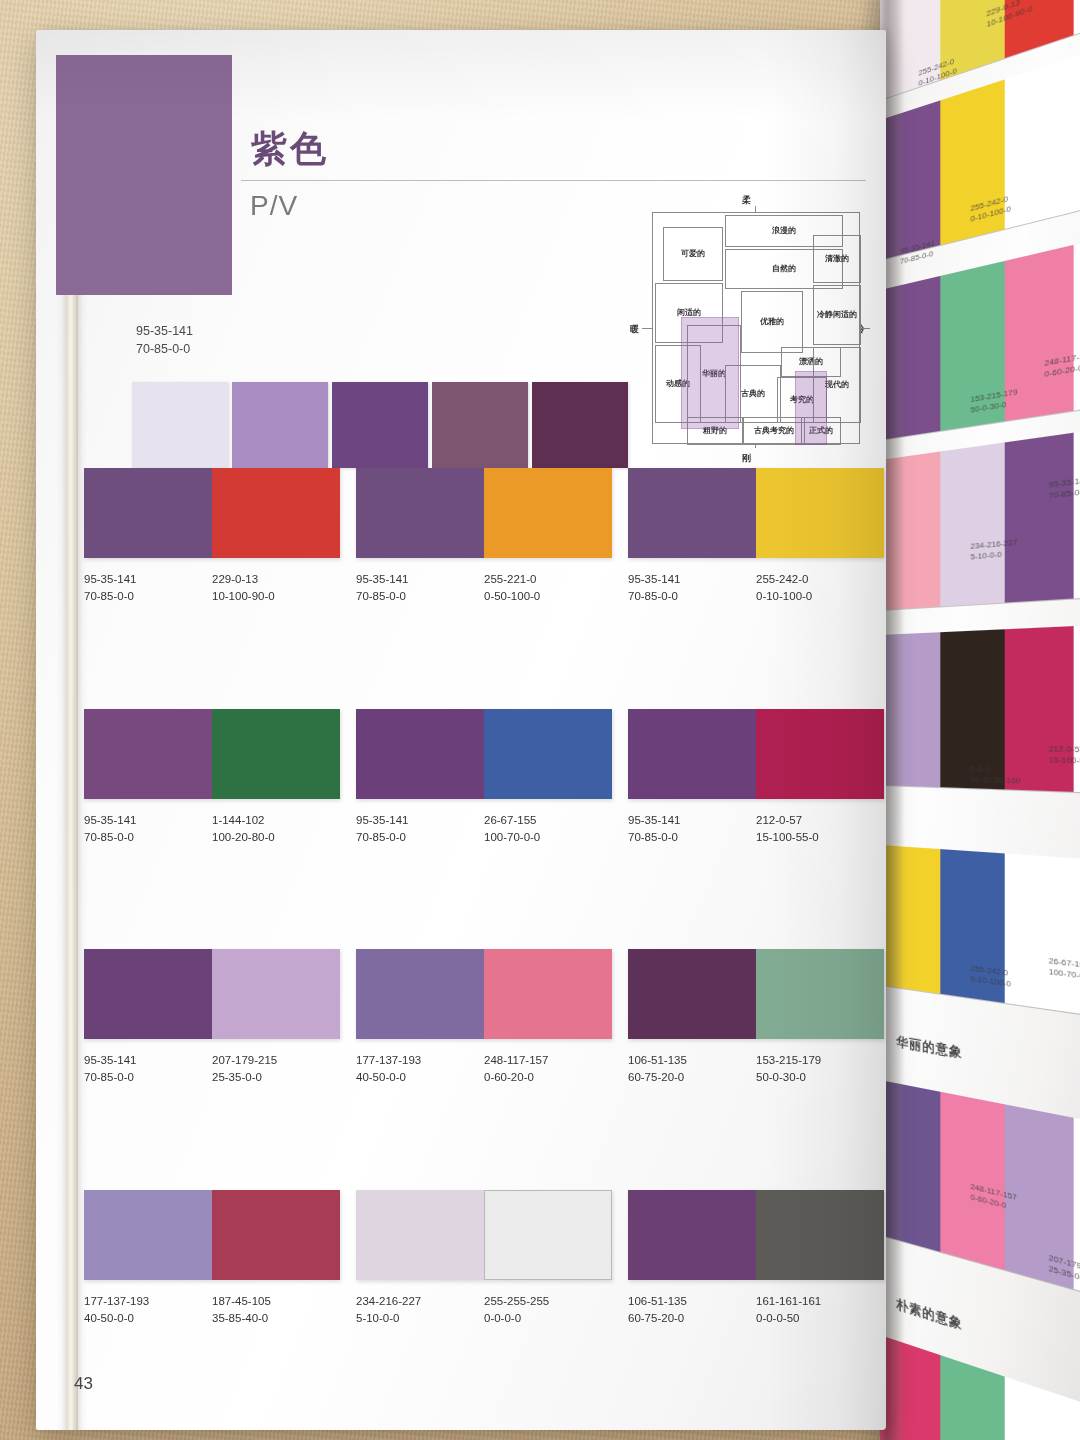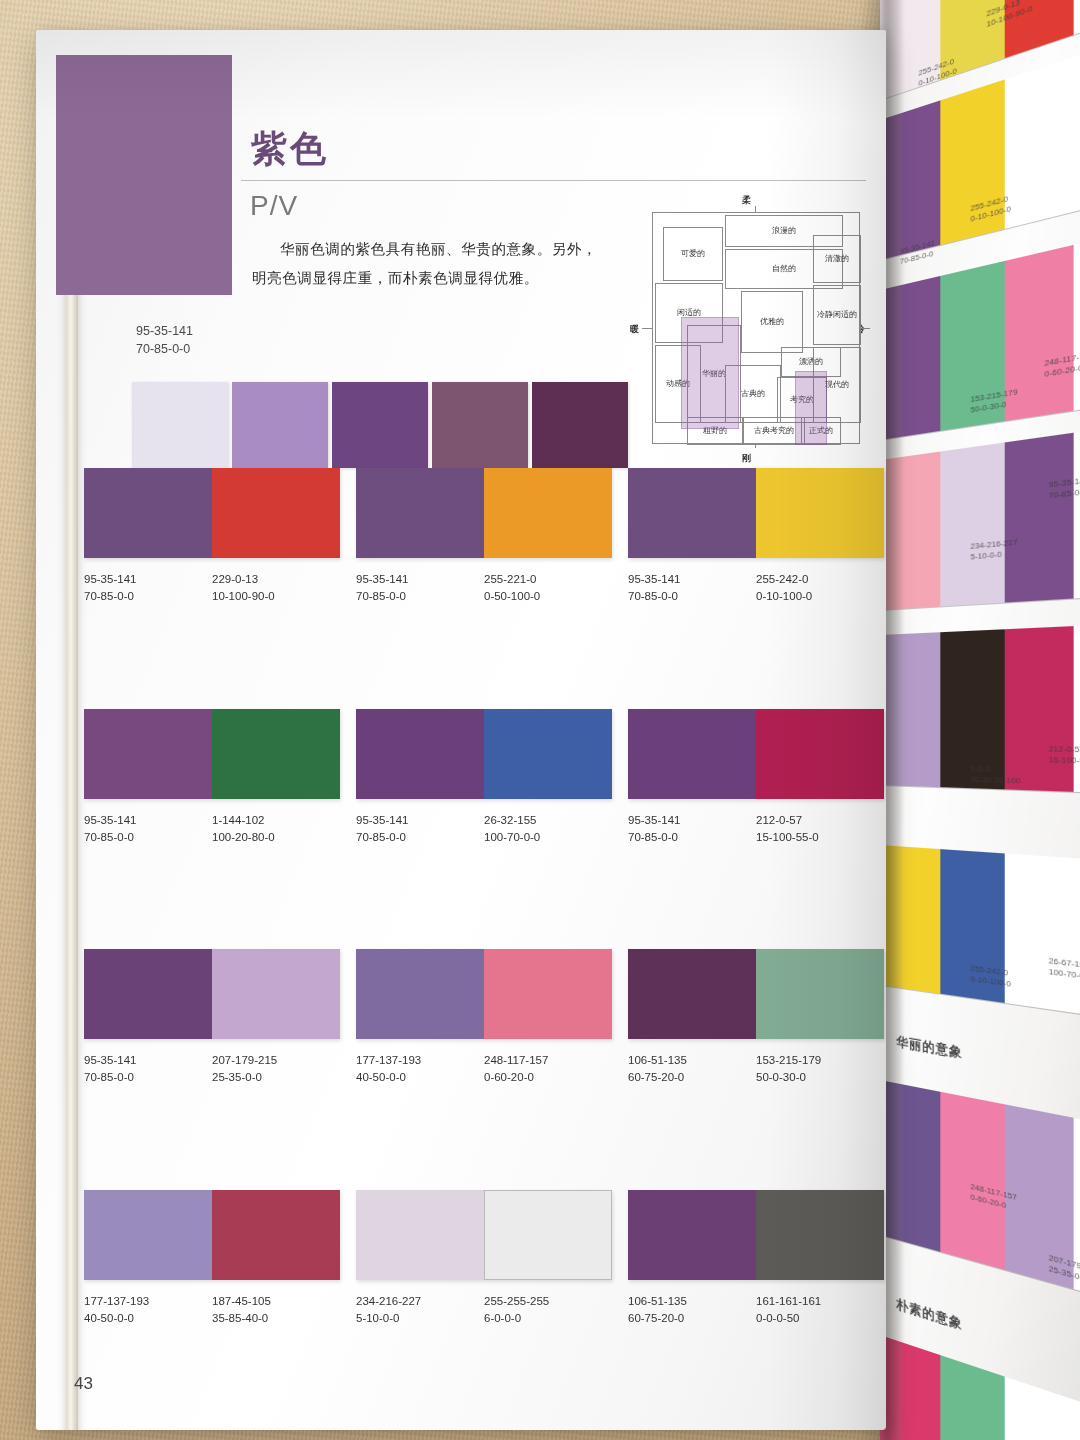"华丽色调的紫色具有艳丽、华贵的意象。另外，明亮色调显得庄重，而朴素色调显得优雅。" div.hdr-desc { html: <div>华丽色调的紫色具有艳丽、华贵的意象。另外，明亮色调显得庄重，而朴素色调显得优雅。</div> -> none }
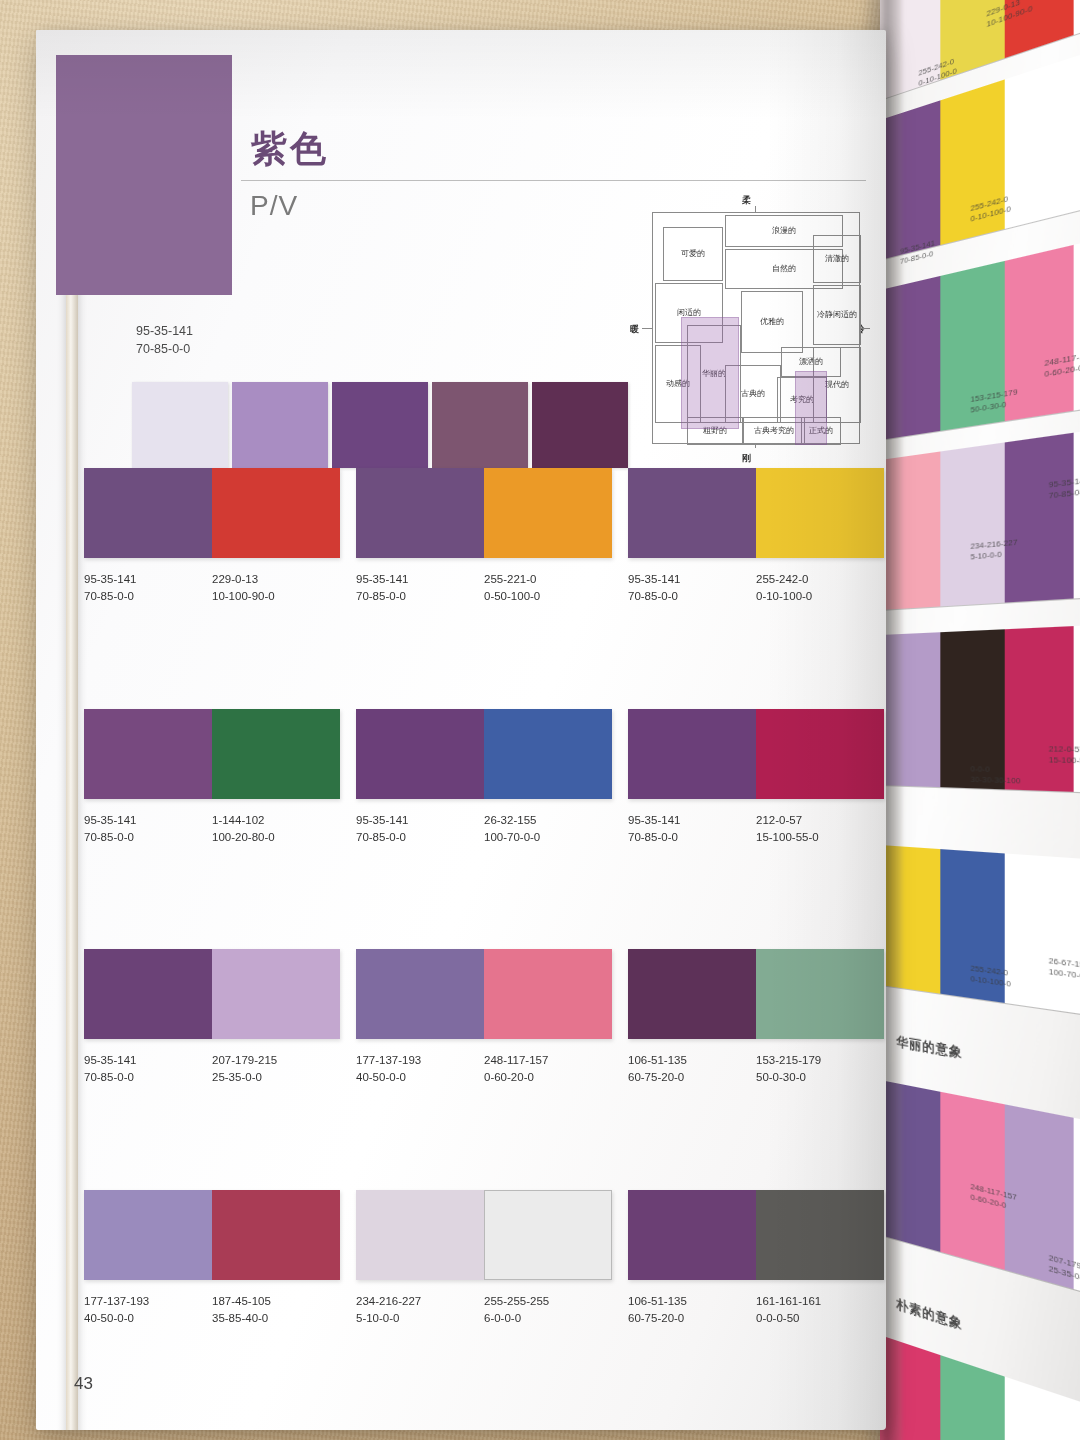"可爱的" .scale-box { font-weight: none -> bold }
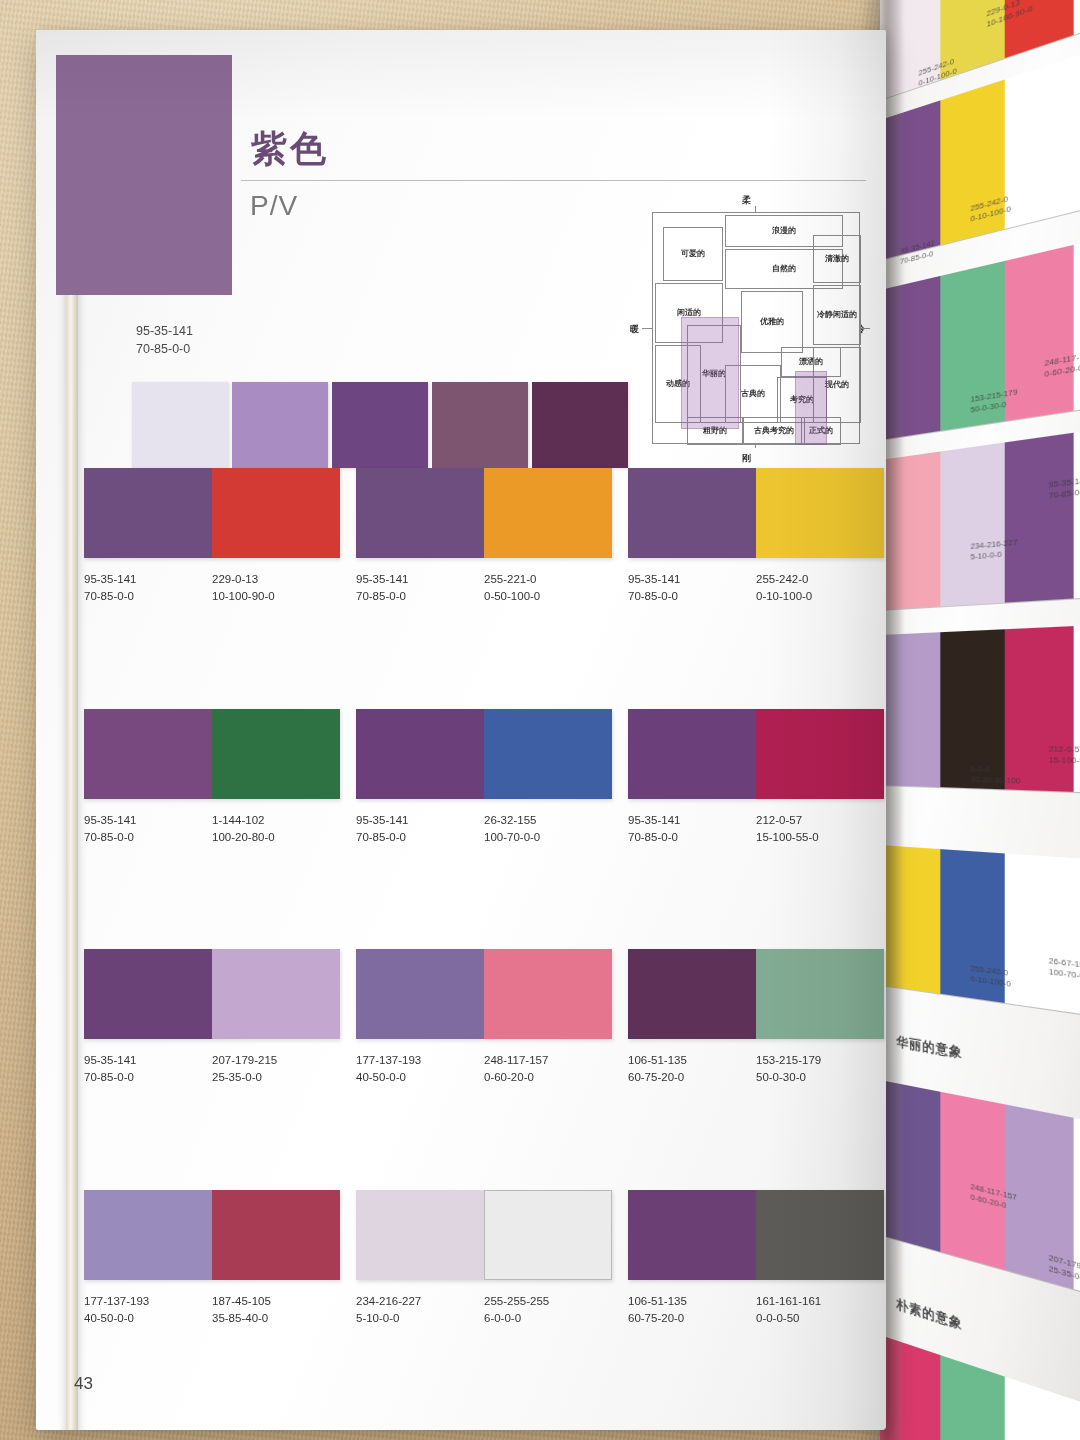"26-32-155" div { text: 26-32-155 -> 26-67-155 }
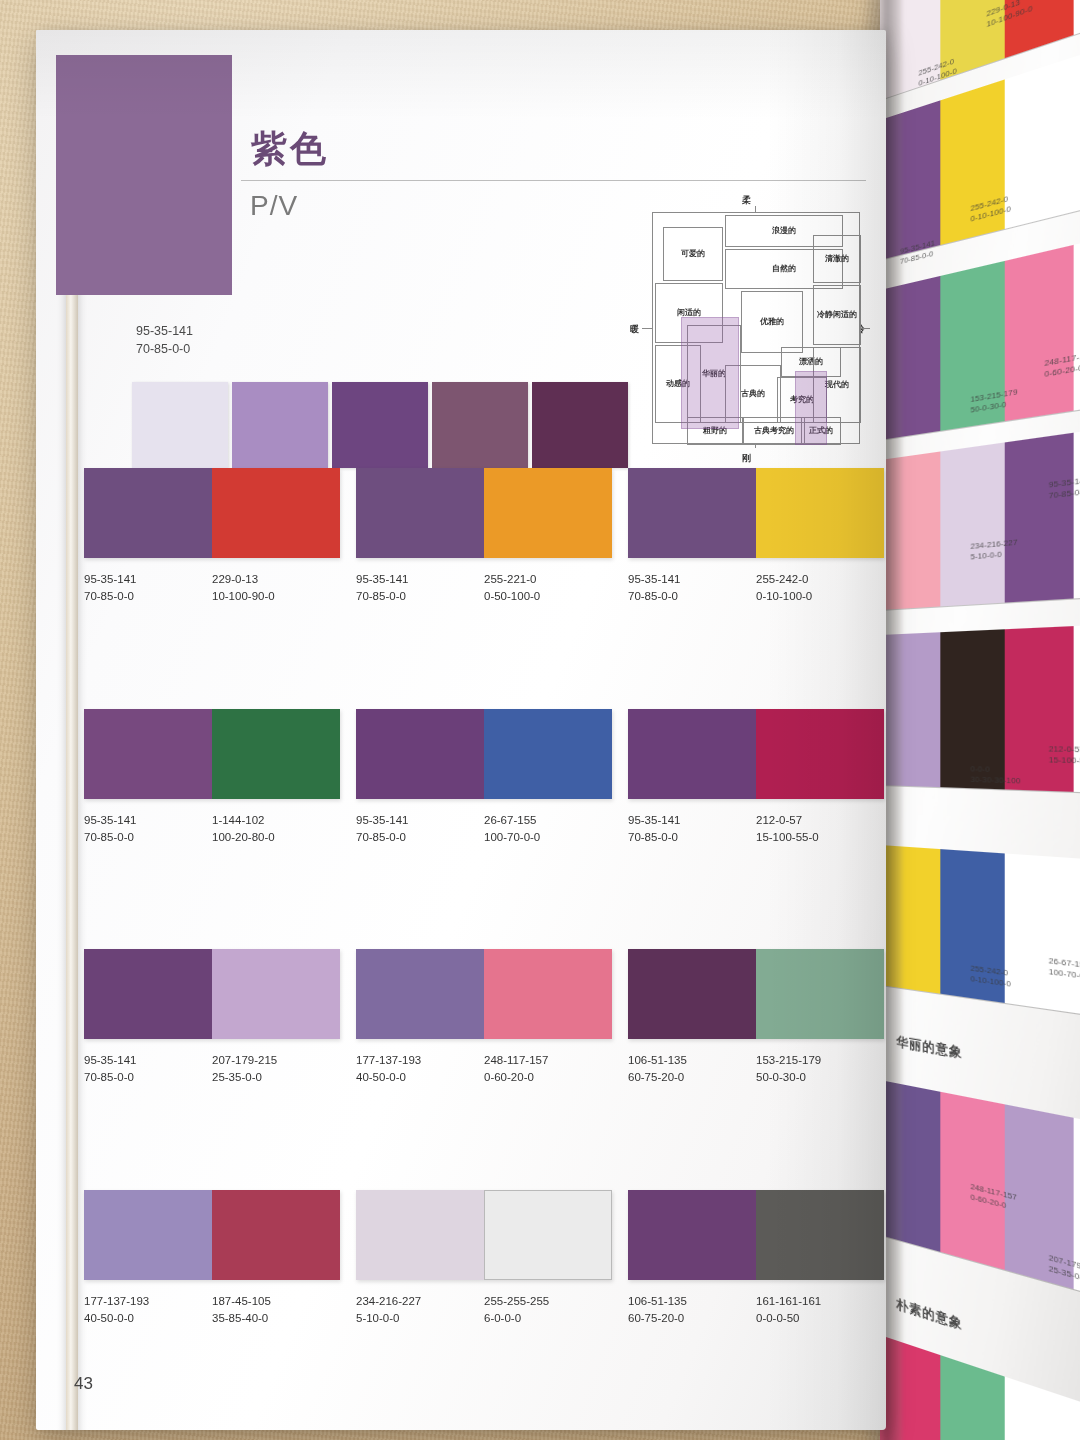"255-255-255" div { text: 6-0-0-0 -> 0-0-0-0 }
